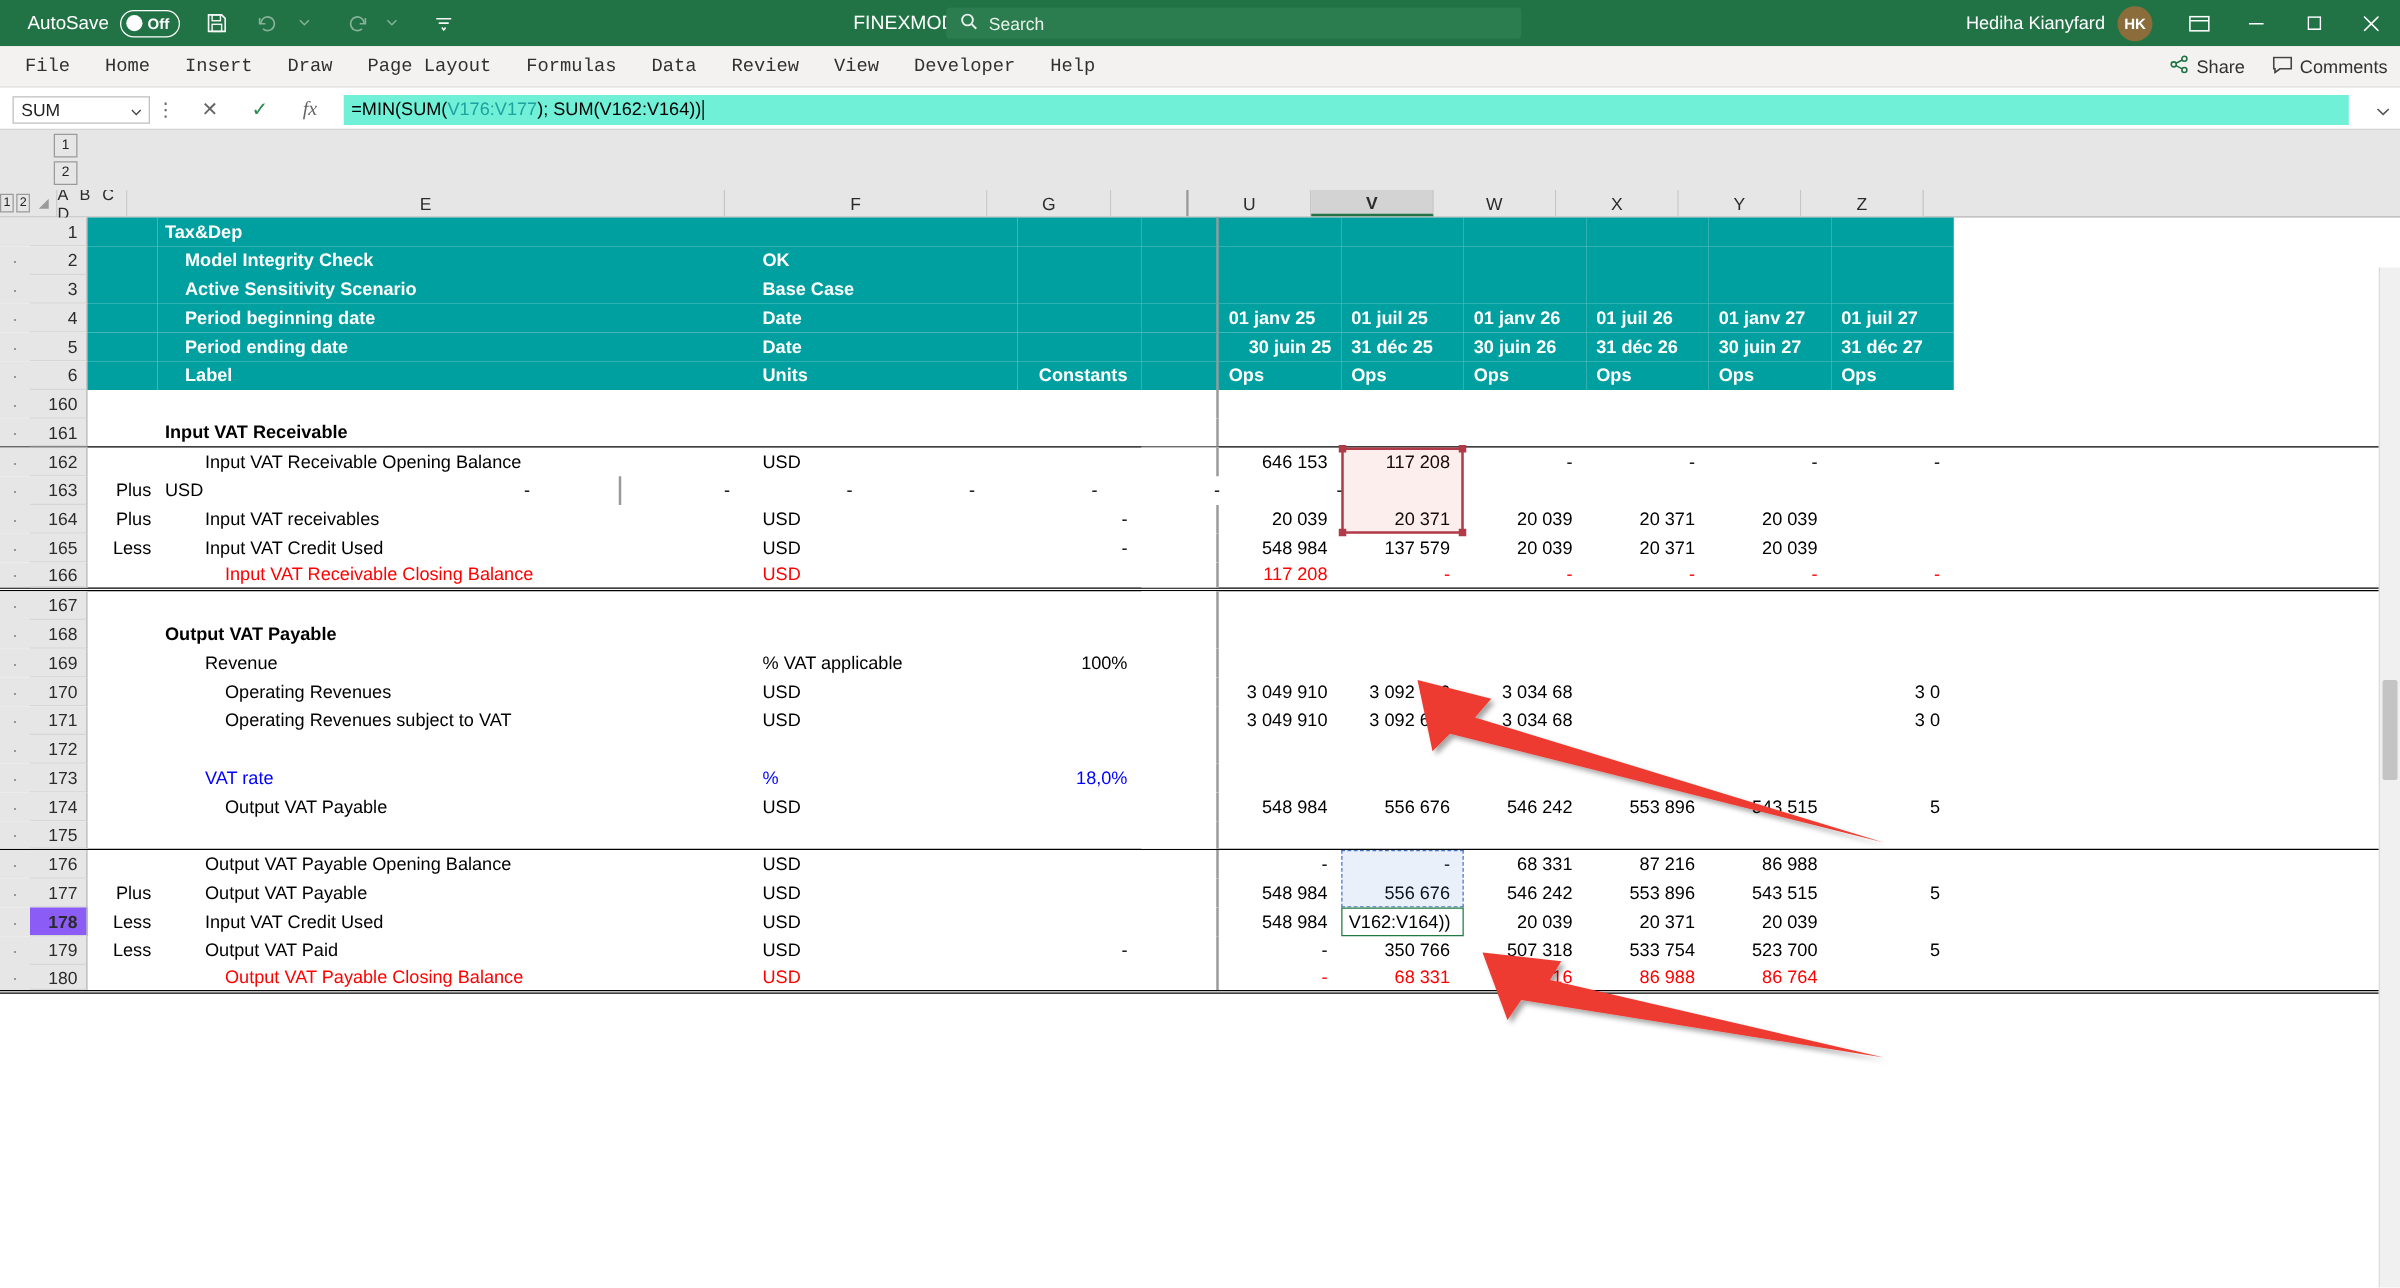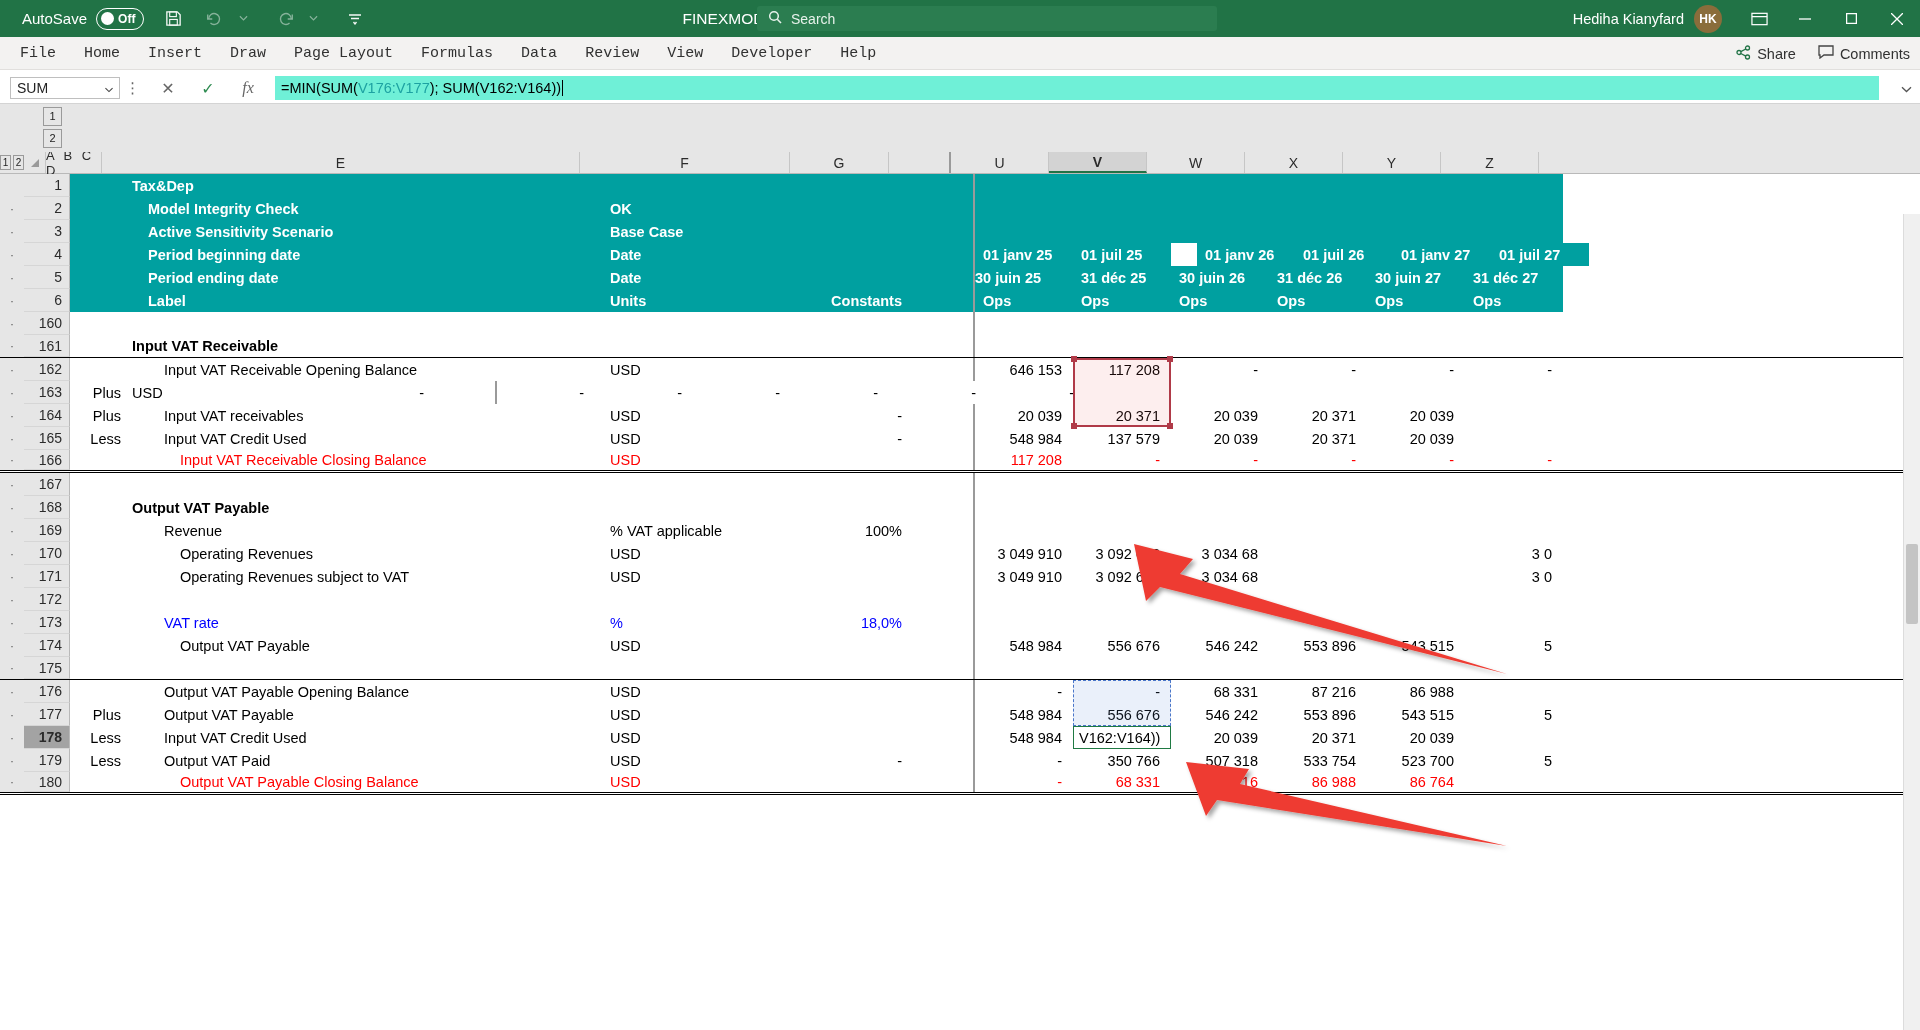"01 janv 26" div.cell { margin-left: 26px -> none }
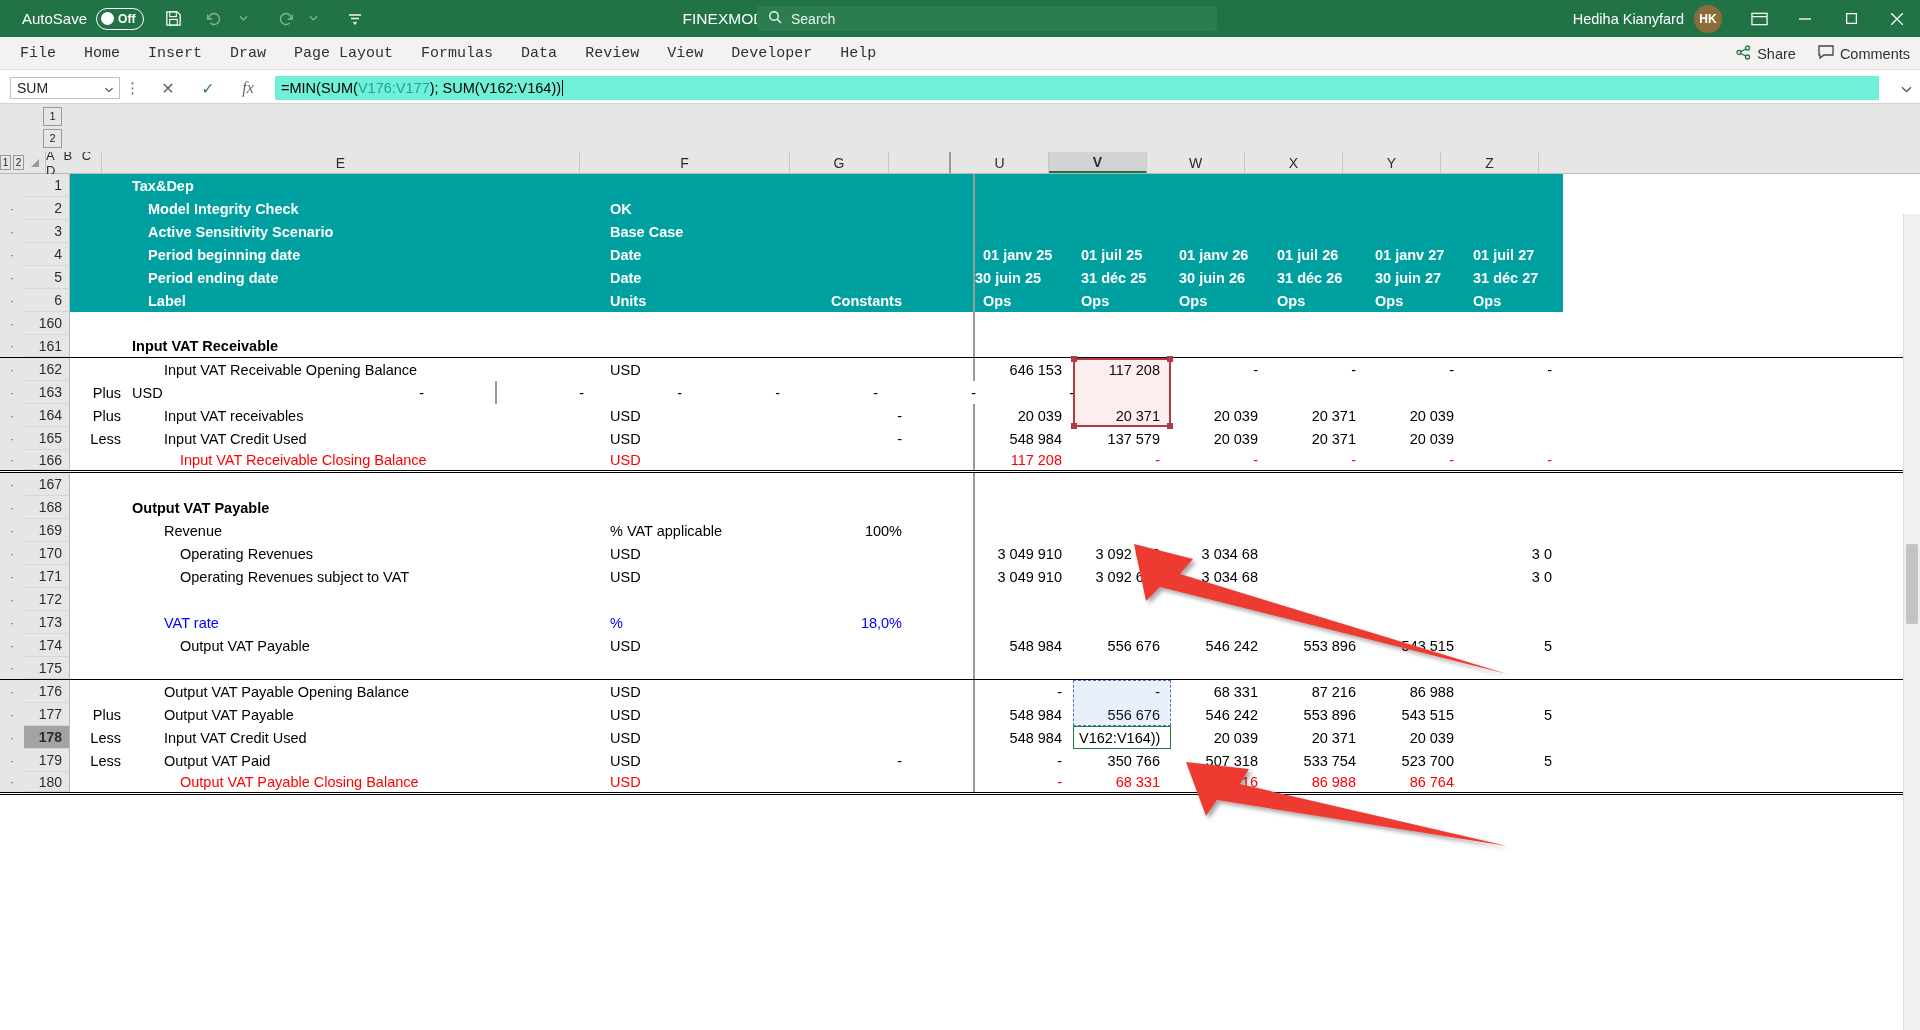"30 juin 25" div.cell { padding-left: 0 -> 24px }
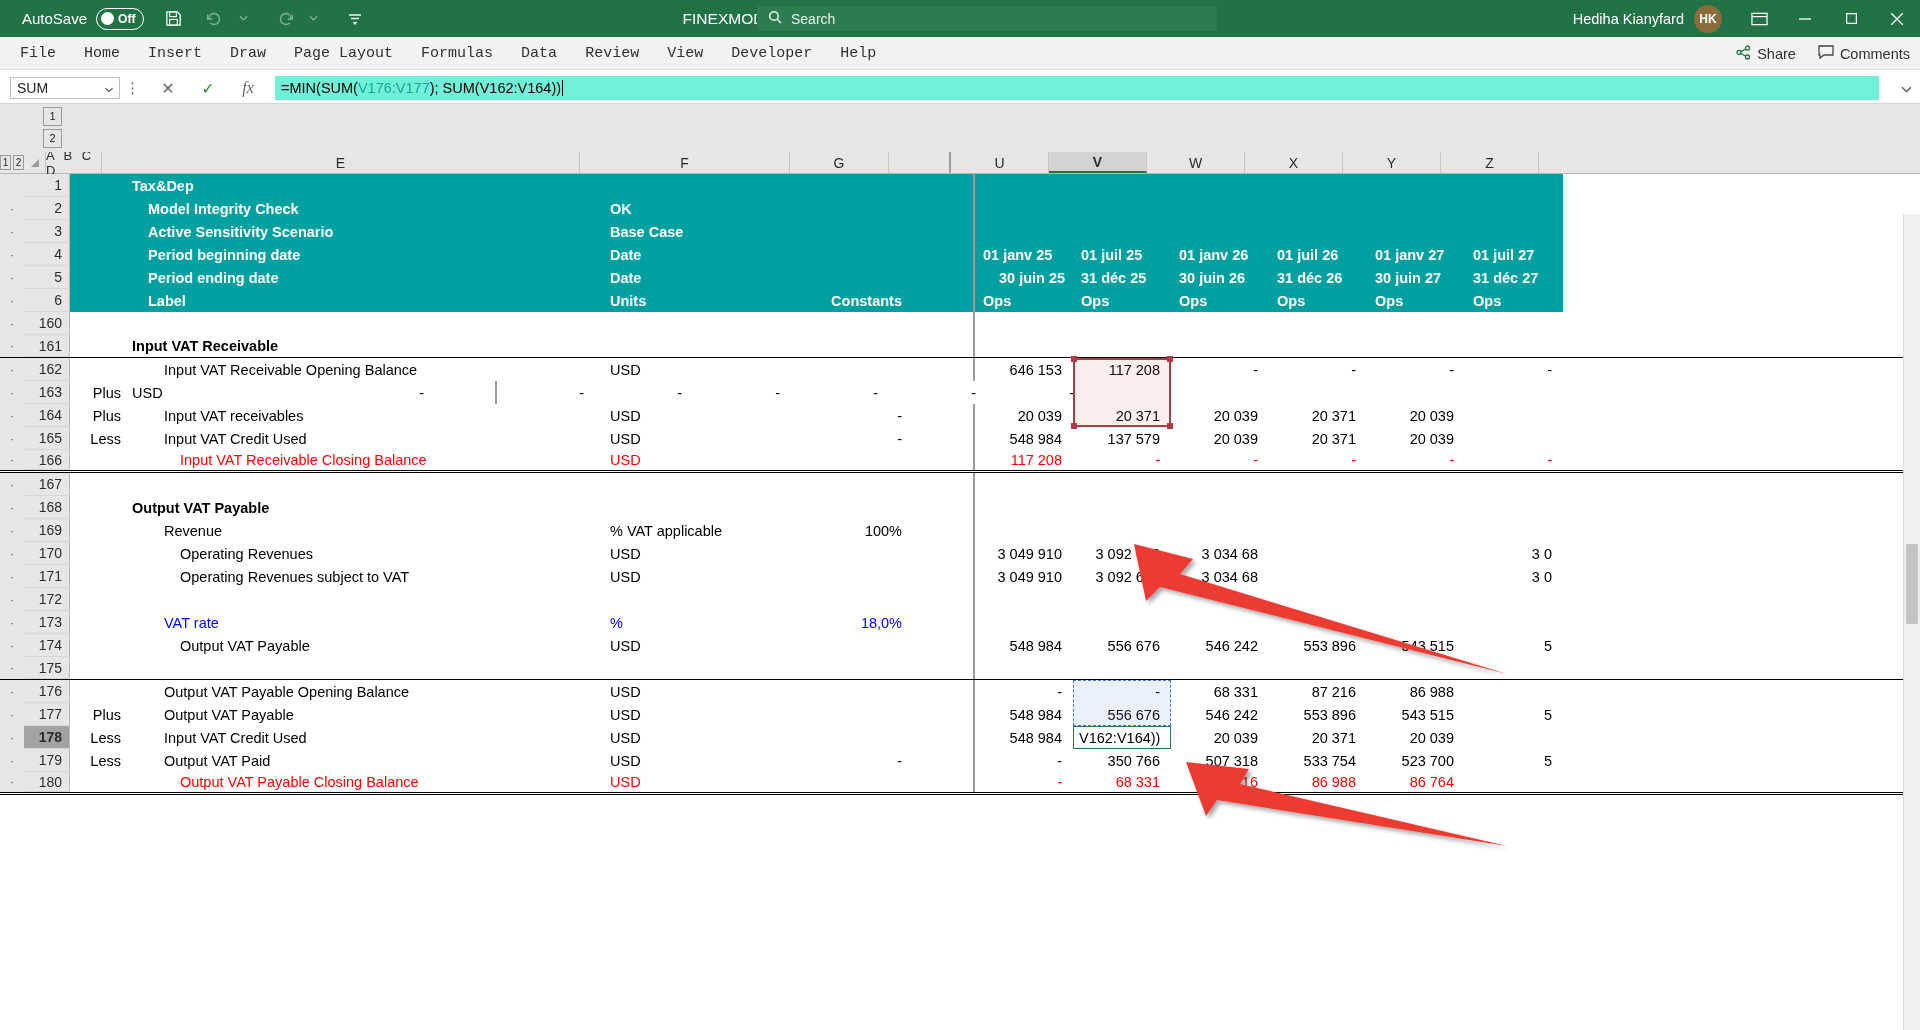"178" .rh.sel { background: #a3a3a3 -> #8b5cf6 }
